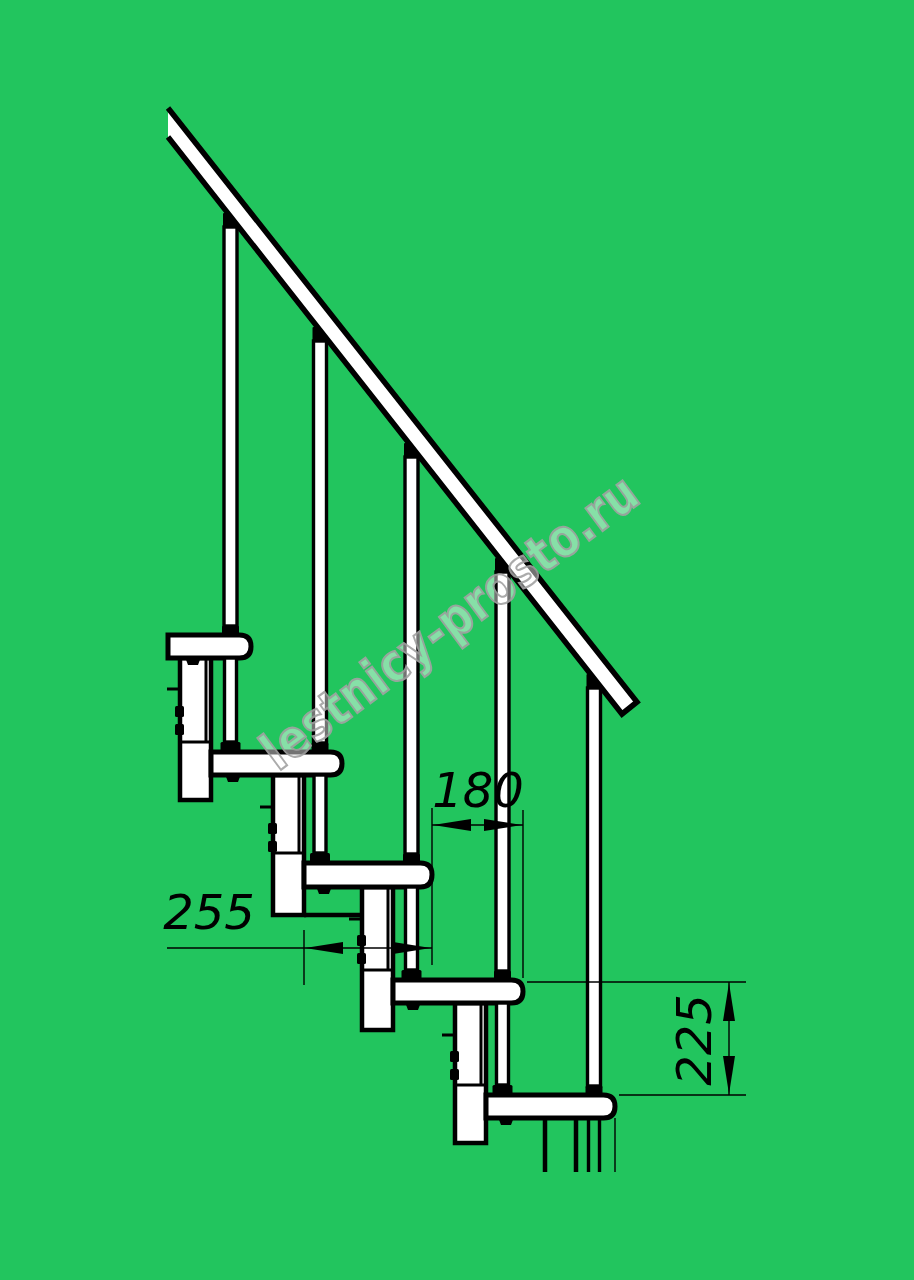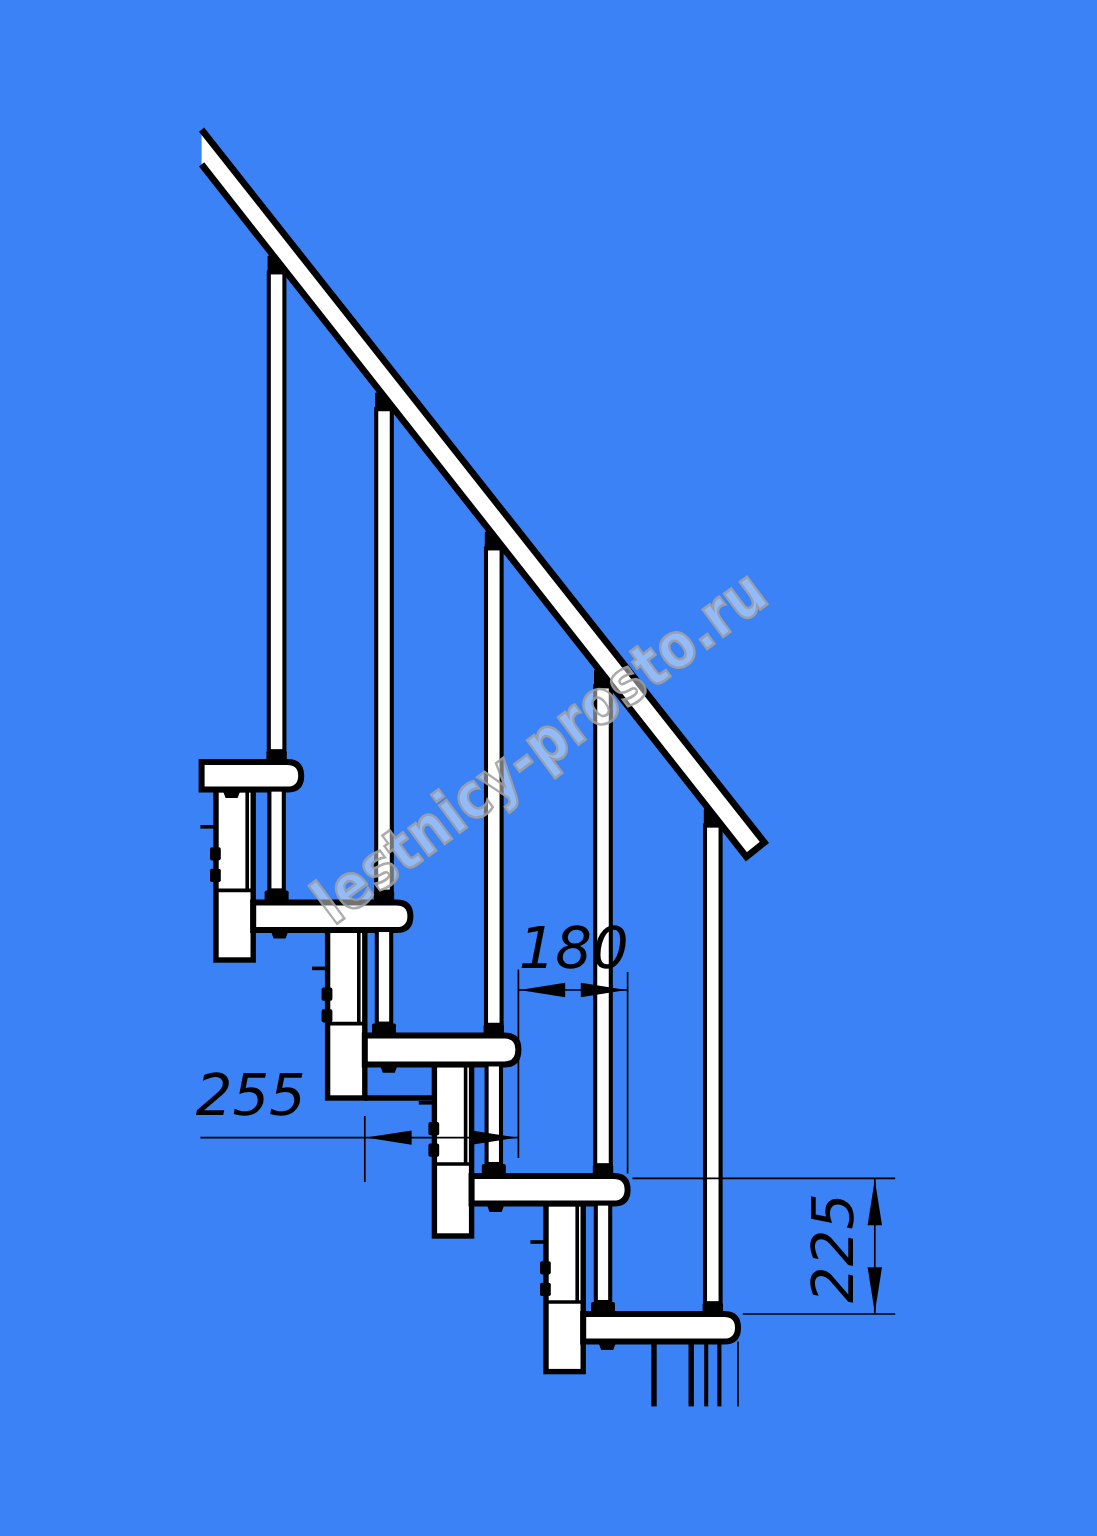"180" .canvas { background: #3b82f6 -> #22c55e }
